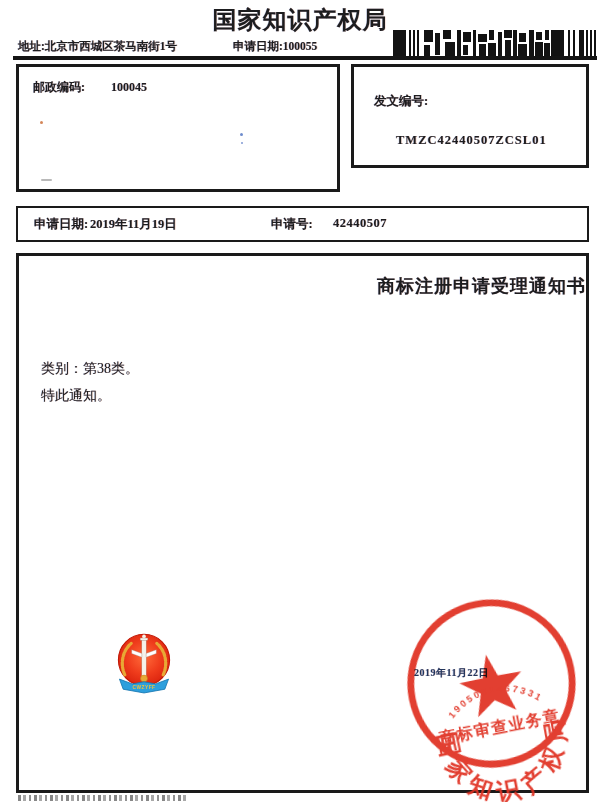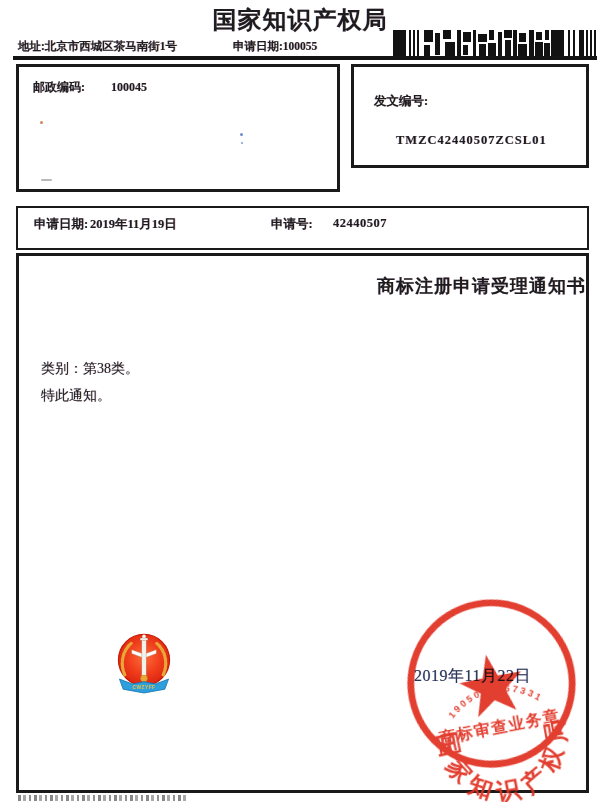"申请日期:" .box-appbar { height: 44px -> 36px }
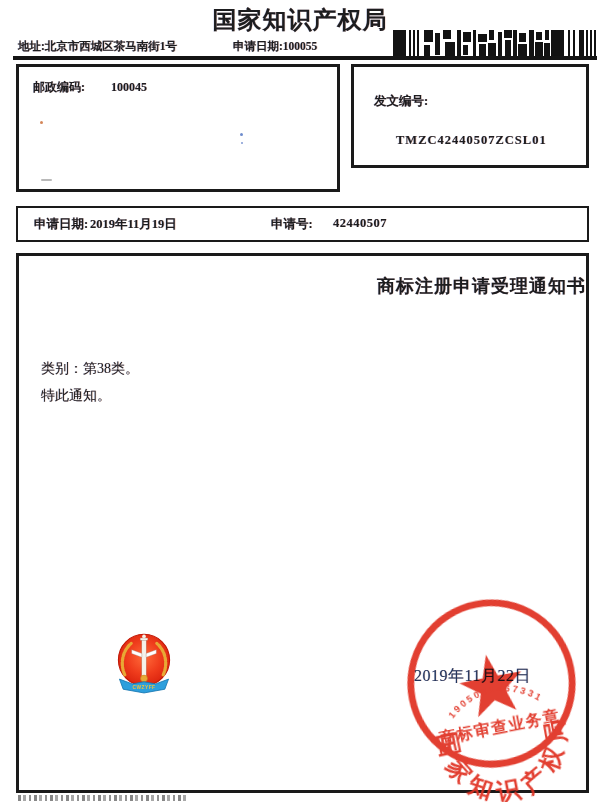"2019年11月22日" .seal-date { font-size: 16px -> 10px; font-weight: normal -> bold }
